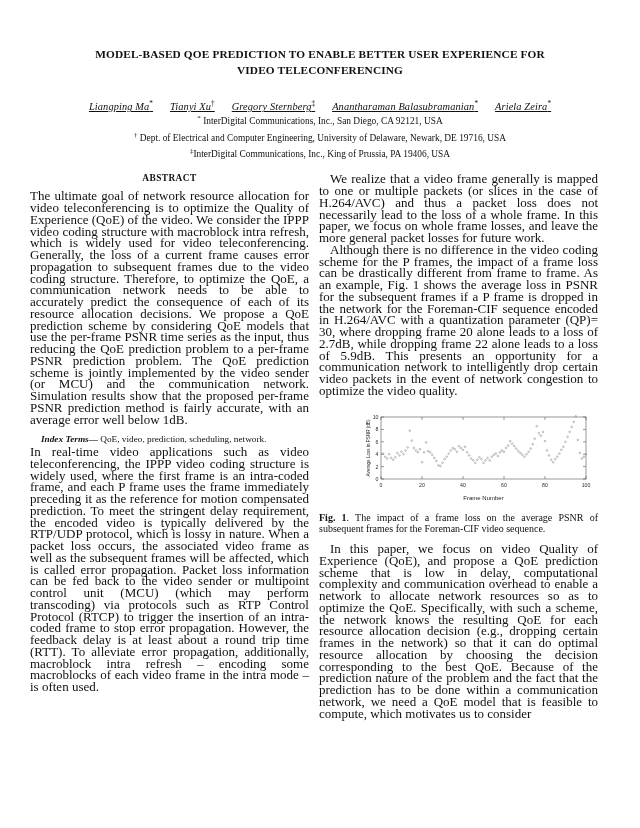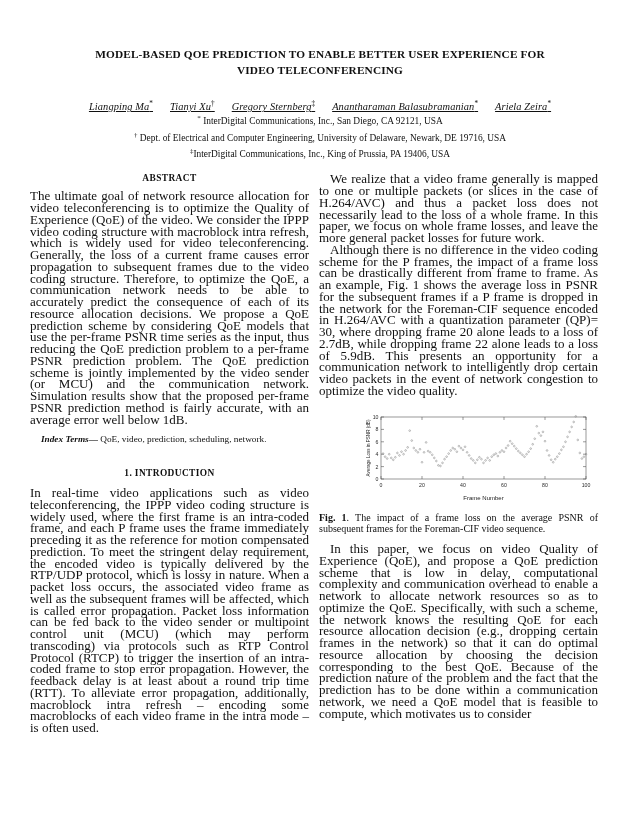"1. INTRODUCTION" div.sec-head { html: <div>1. INTRODUCTION</div> -> none }
